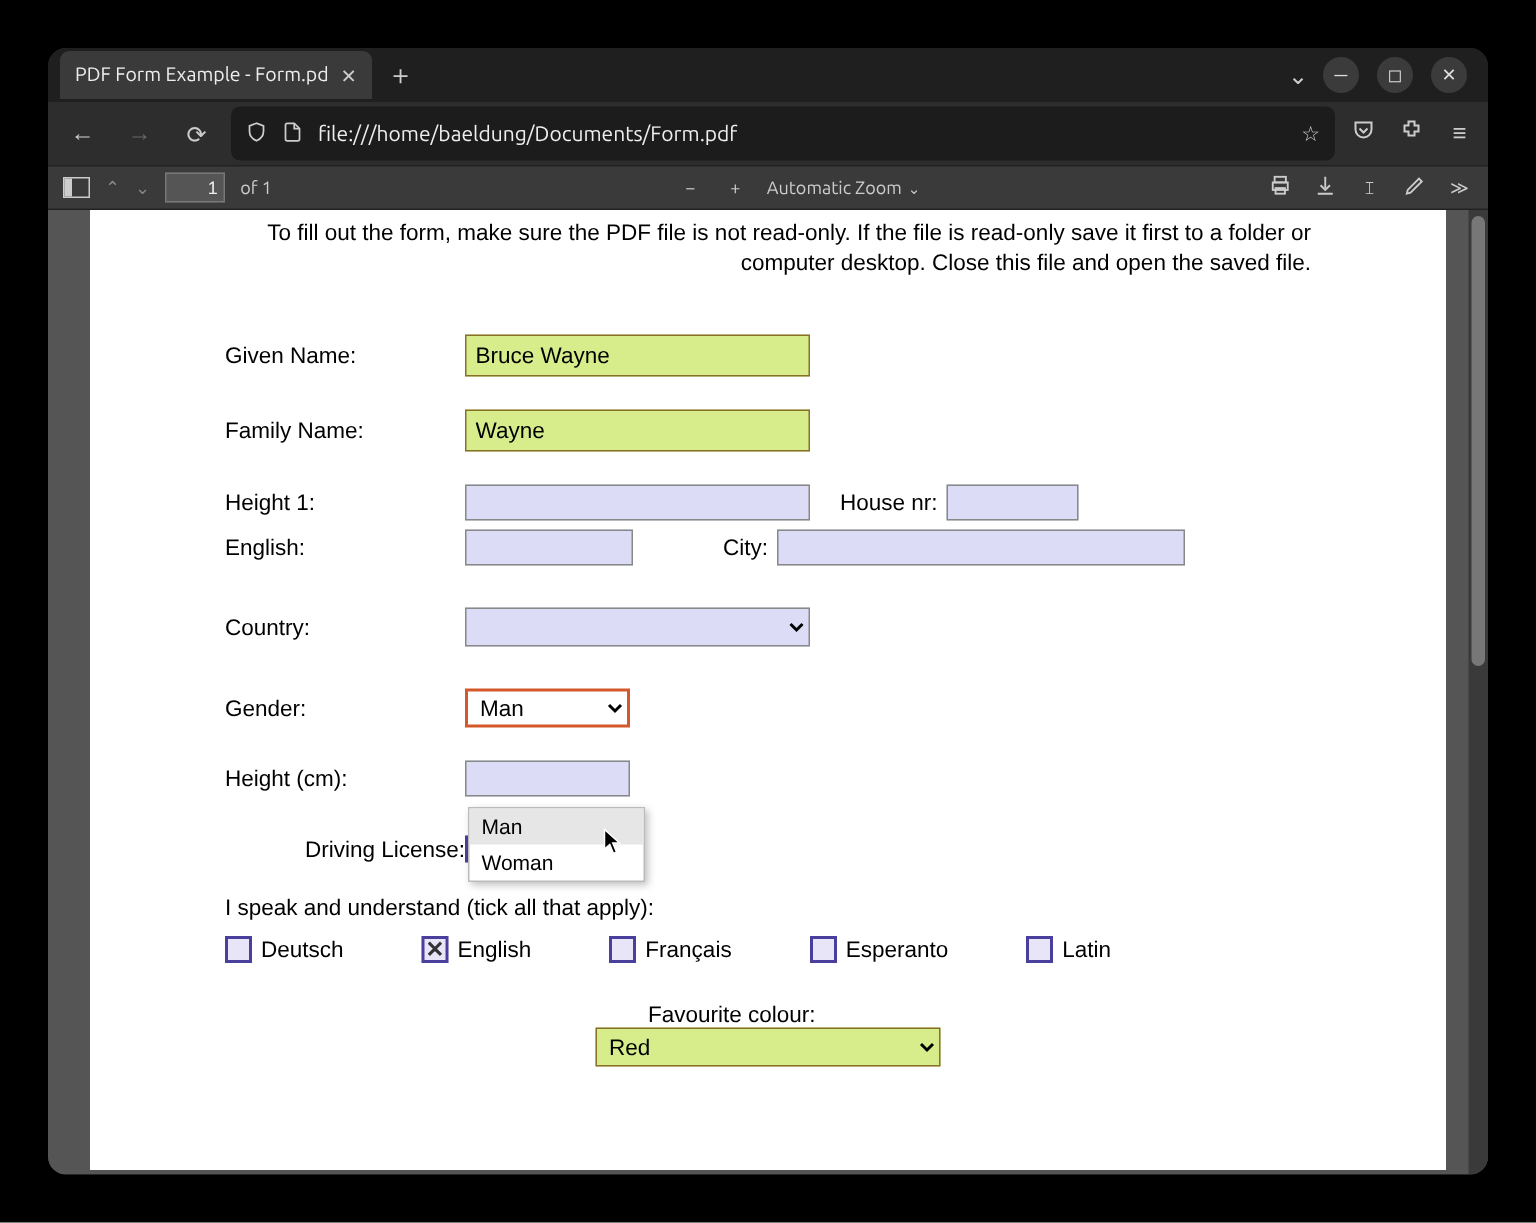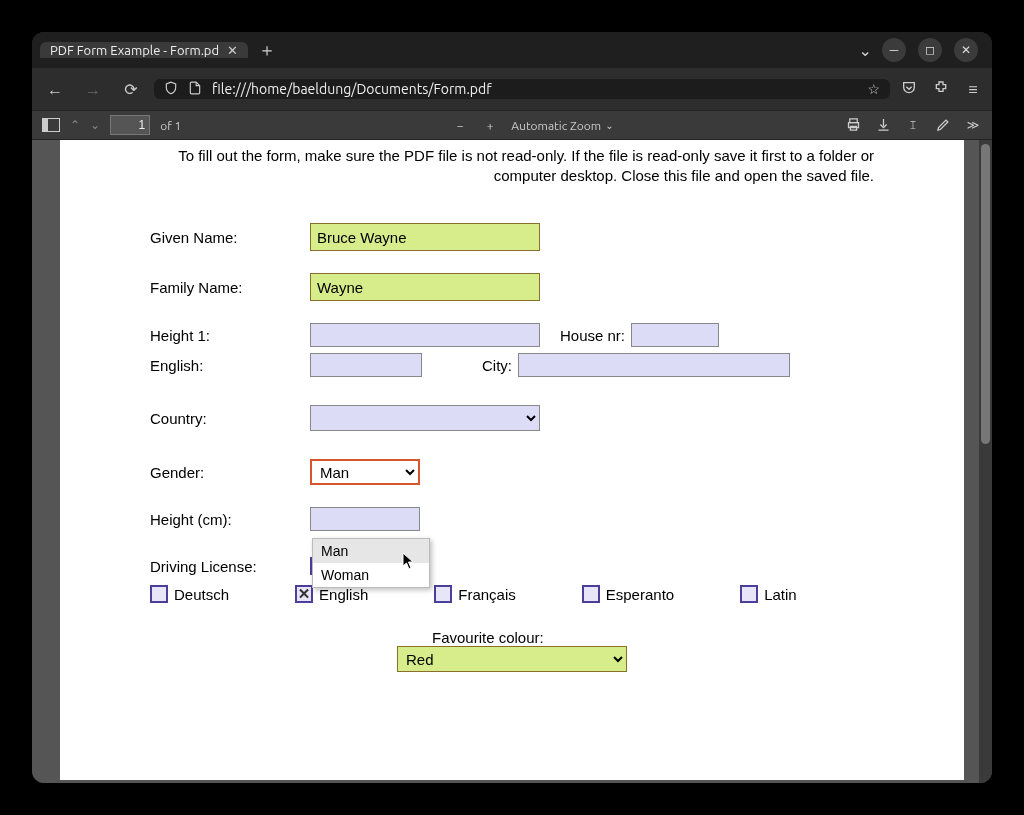"PDF Form Example - Form.pd" .tab { height: 16px -> 32px }
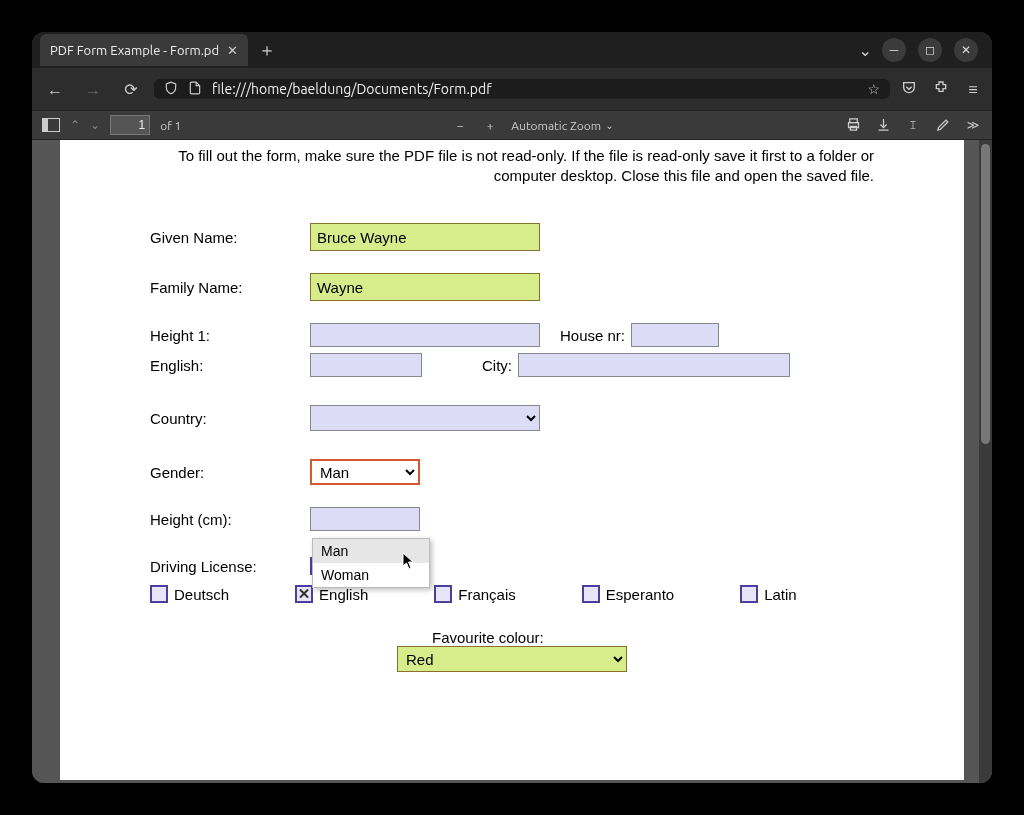"file:///home/baeldung/Documents/Form.pdf" .urlbox { height: 20px -> 36px }
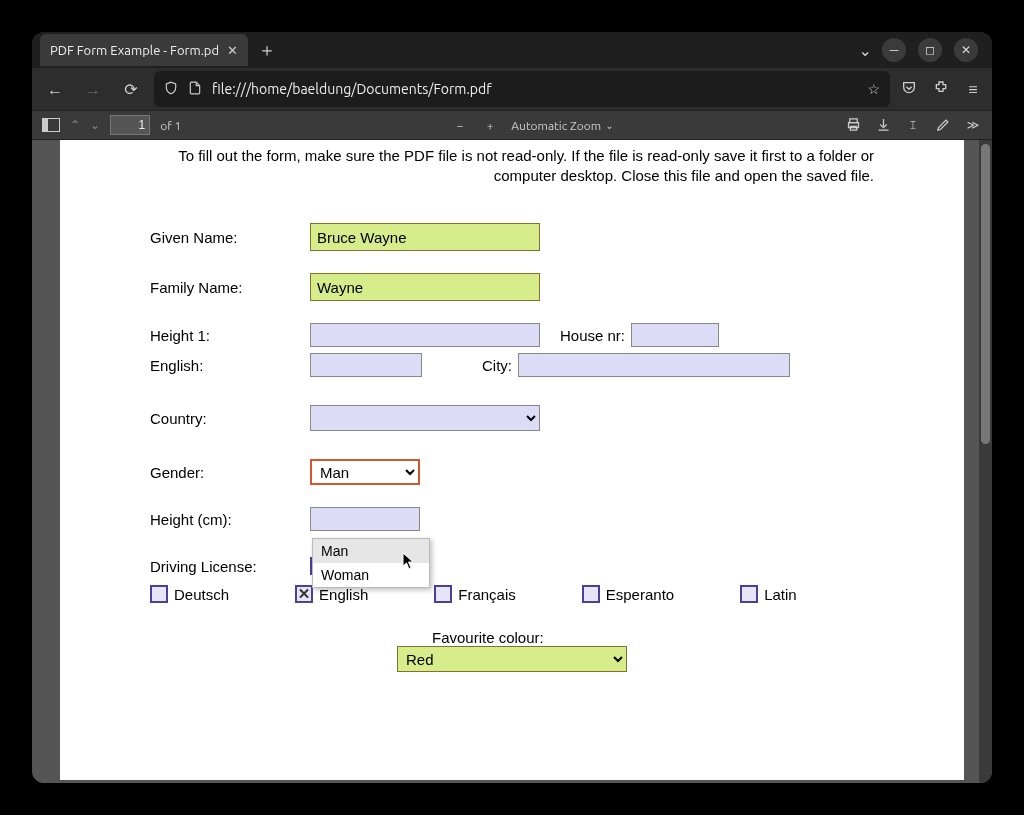"Driving License:" div.formrow { text-align: none -> right }
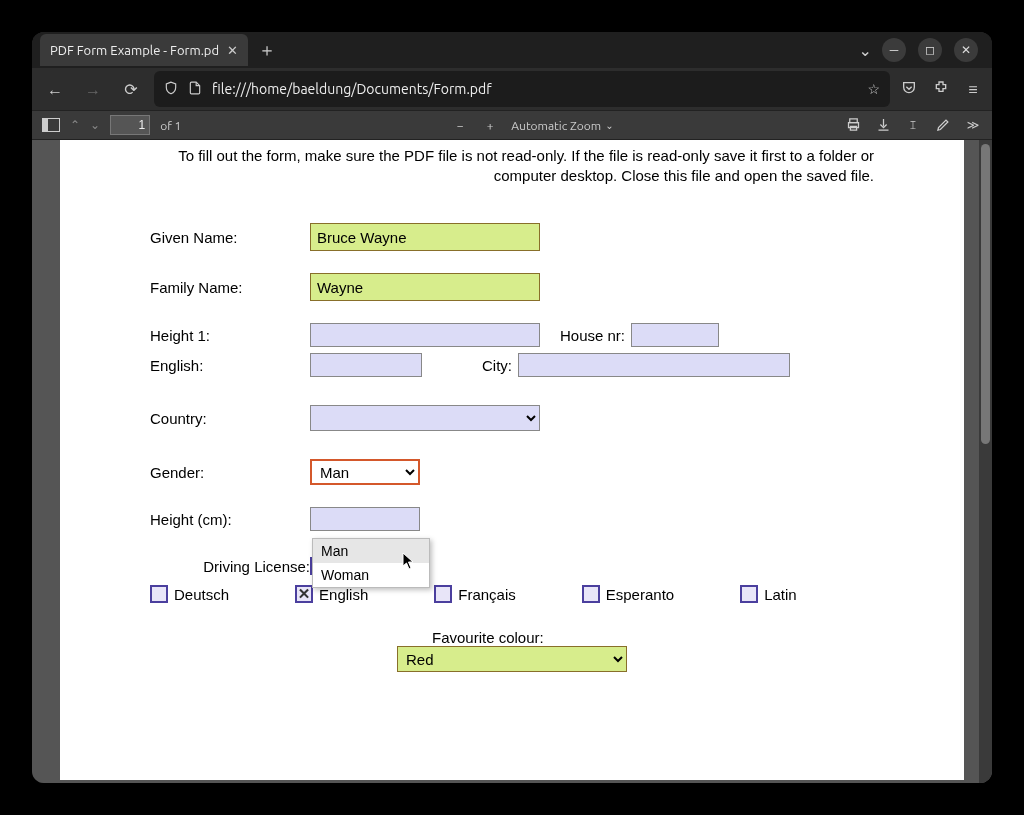"I speak and understand (tick" p.lang-head { html: none -> <p>I speak and understand (tick all that apply):</p> }
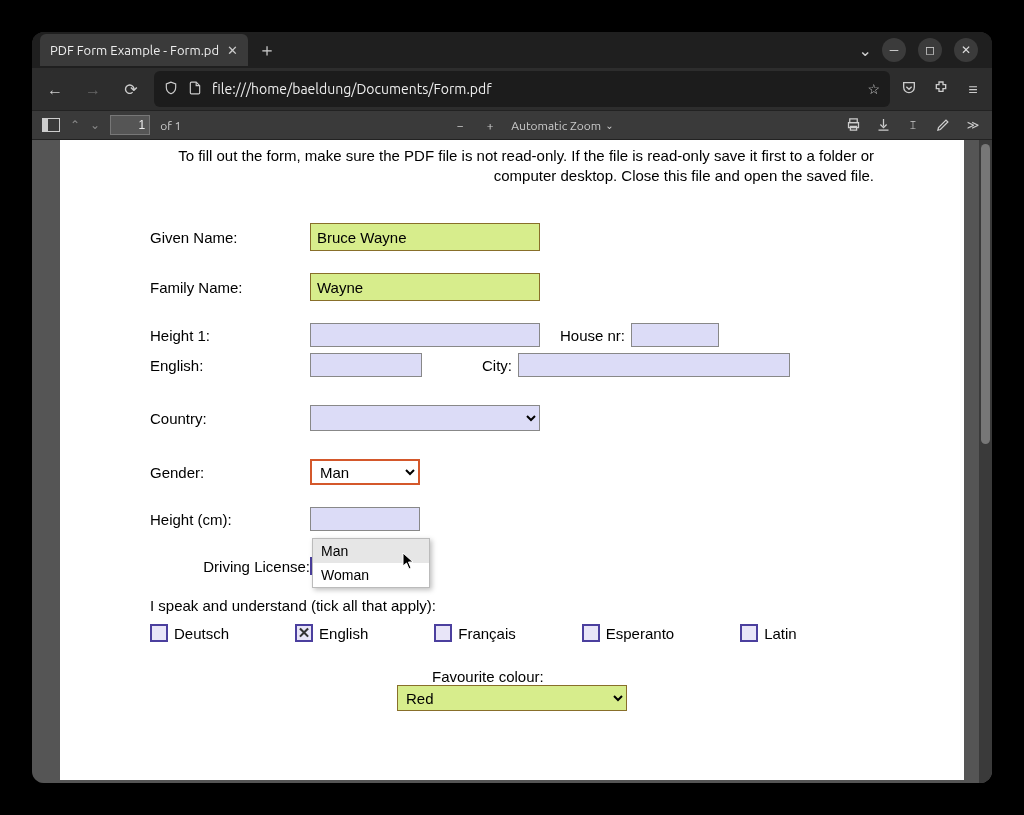"Deutsch" .lang-row { gap: 66px -> 52px }
